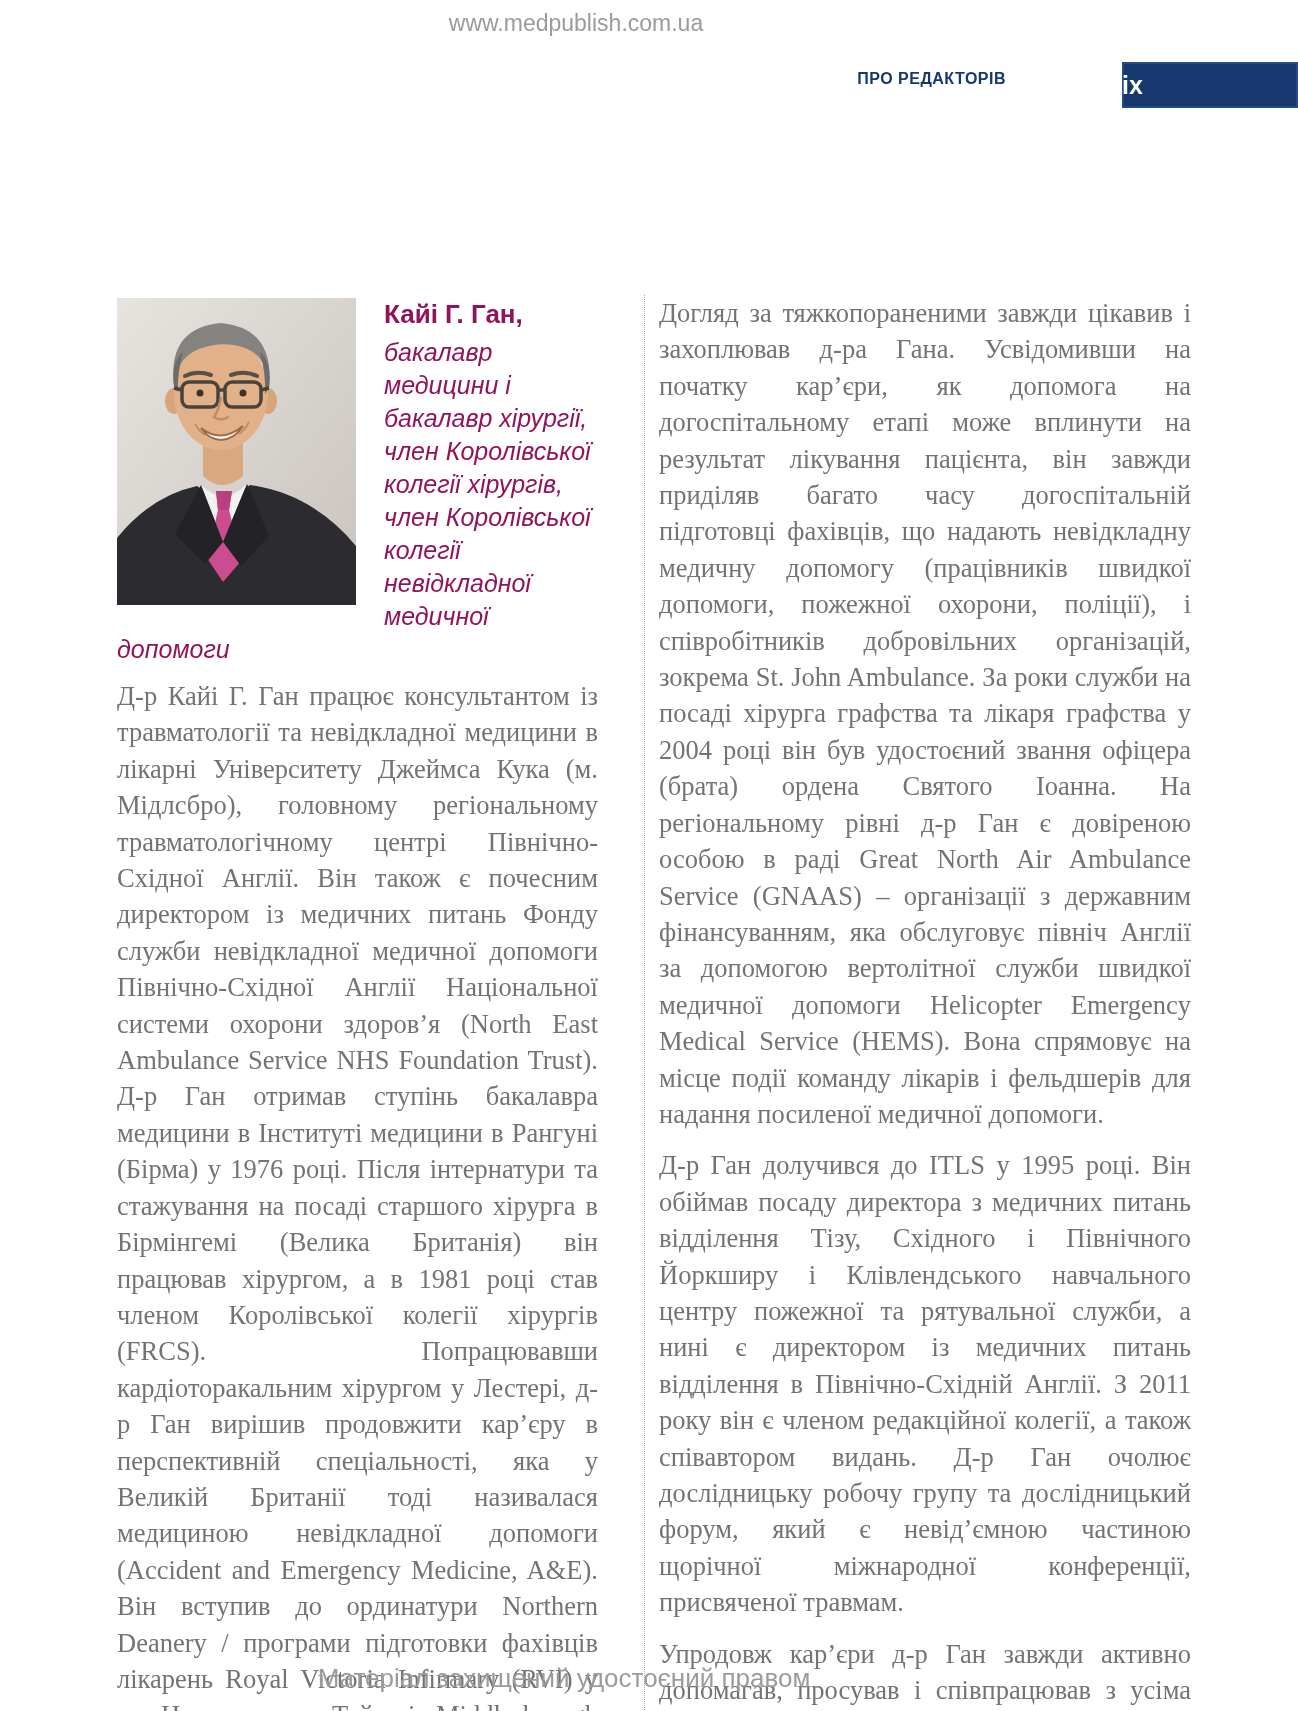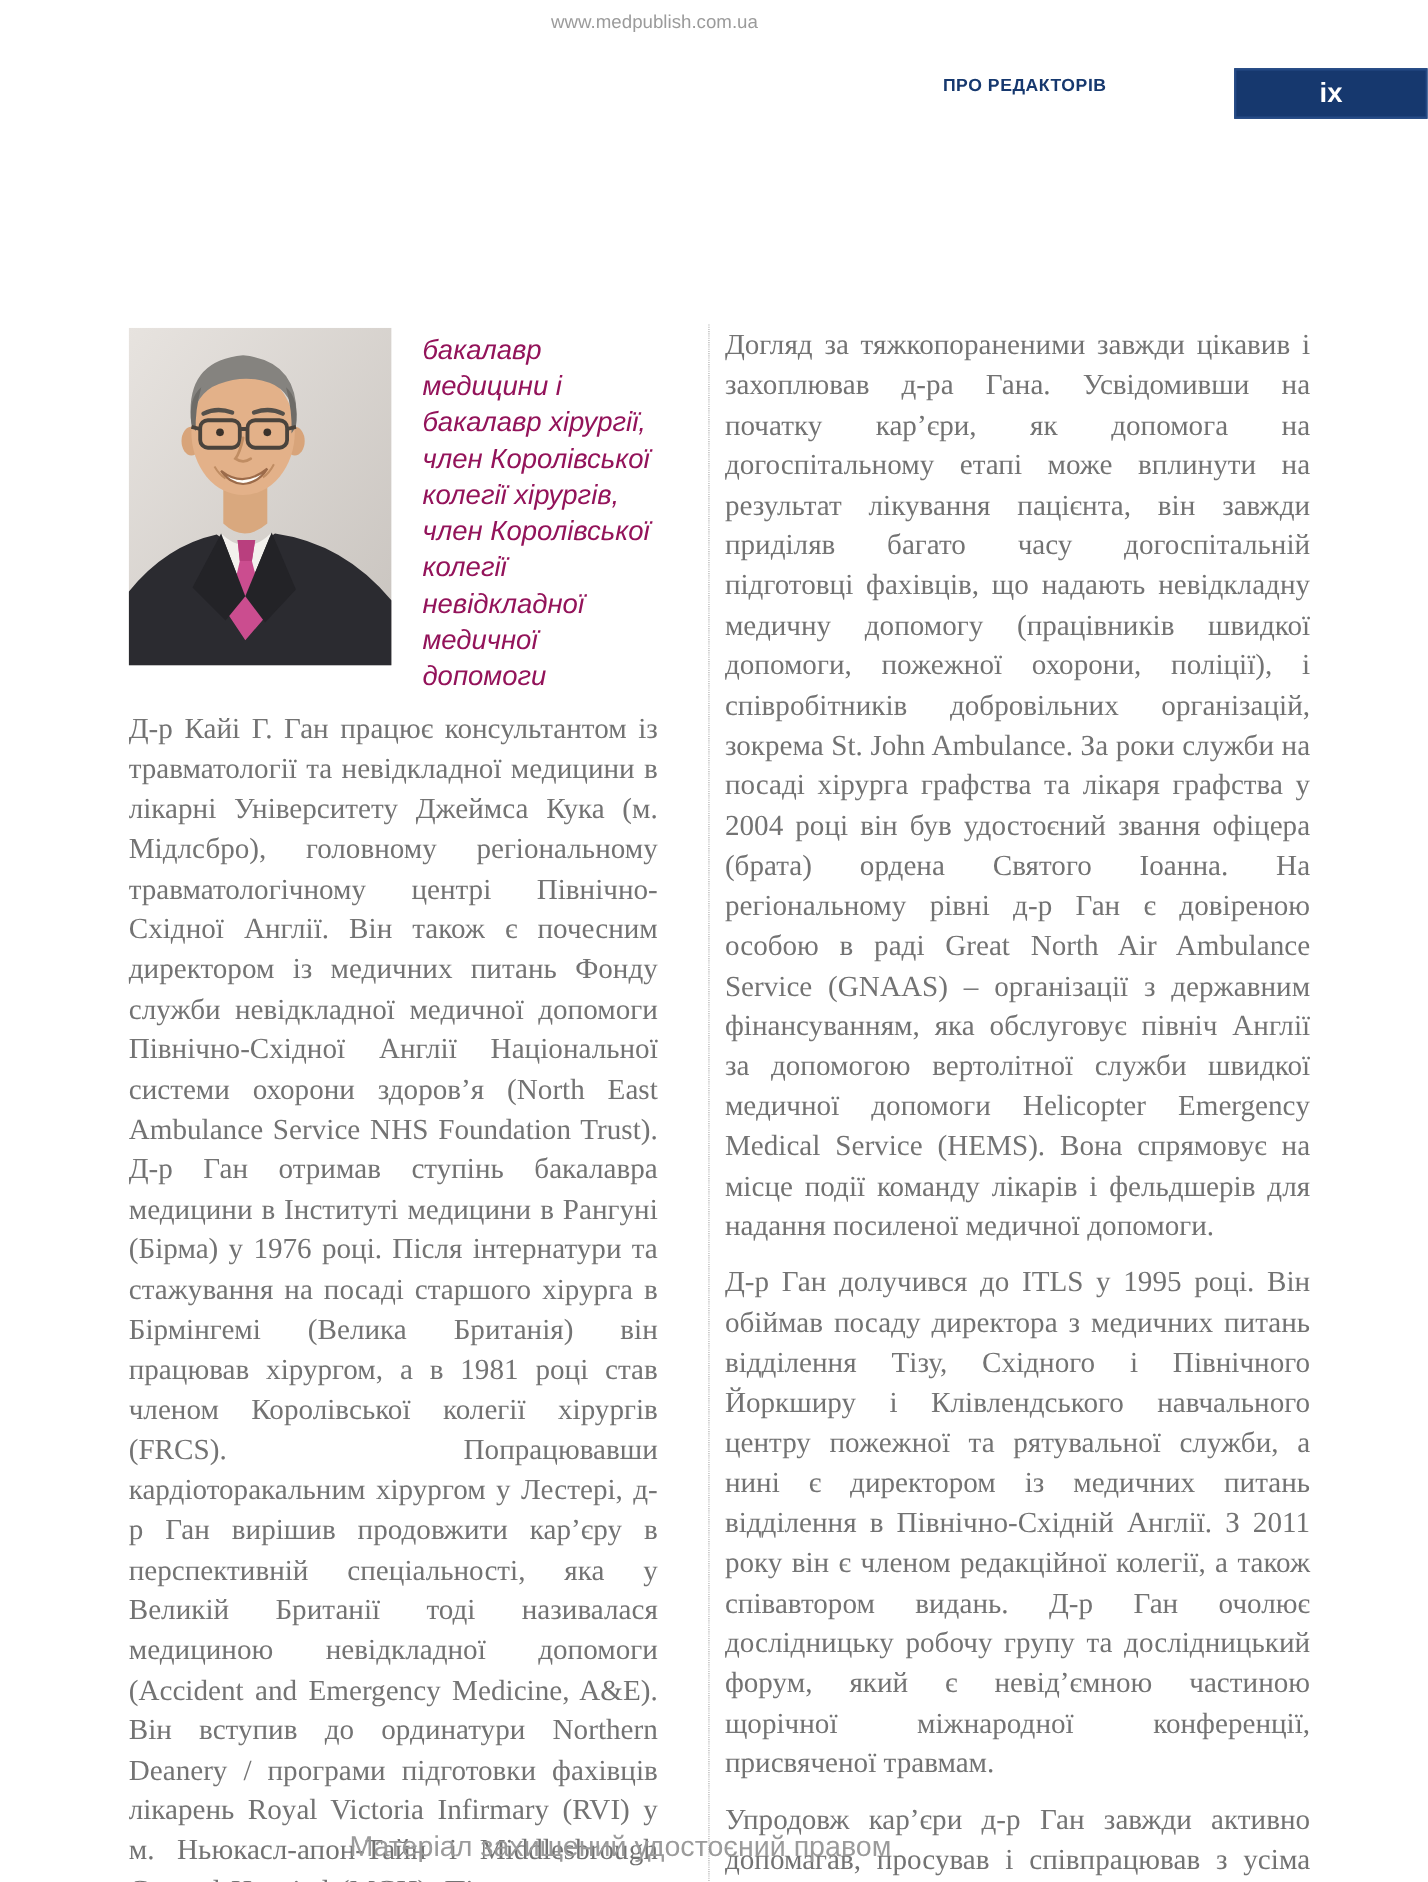"www.medpublish.com.ua" .url-header { font-size: 17px -> 23px; left: 595px -> 576px }
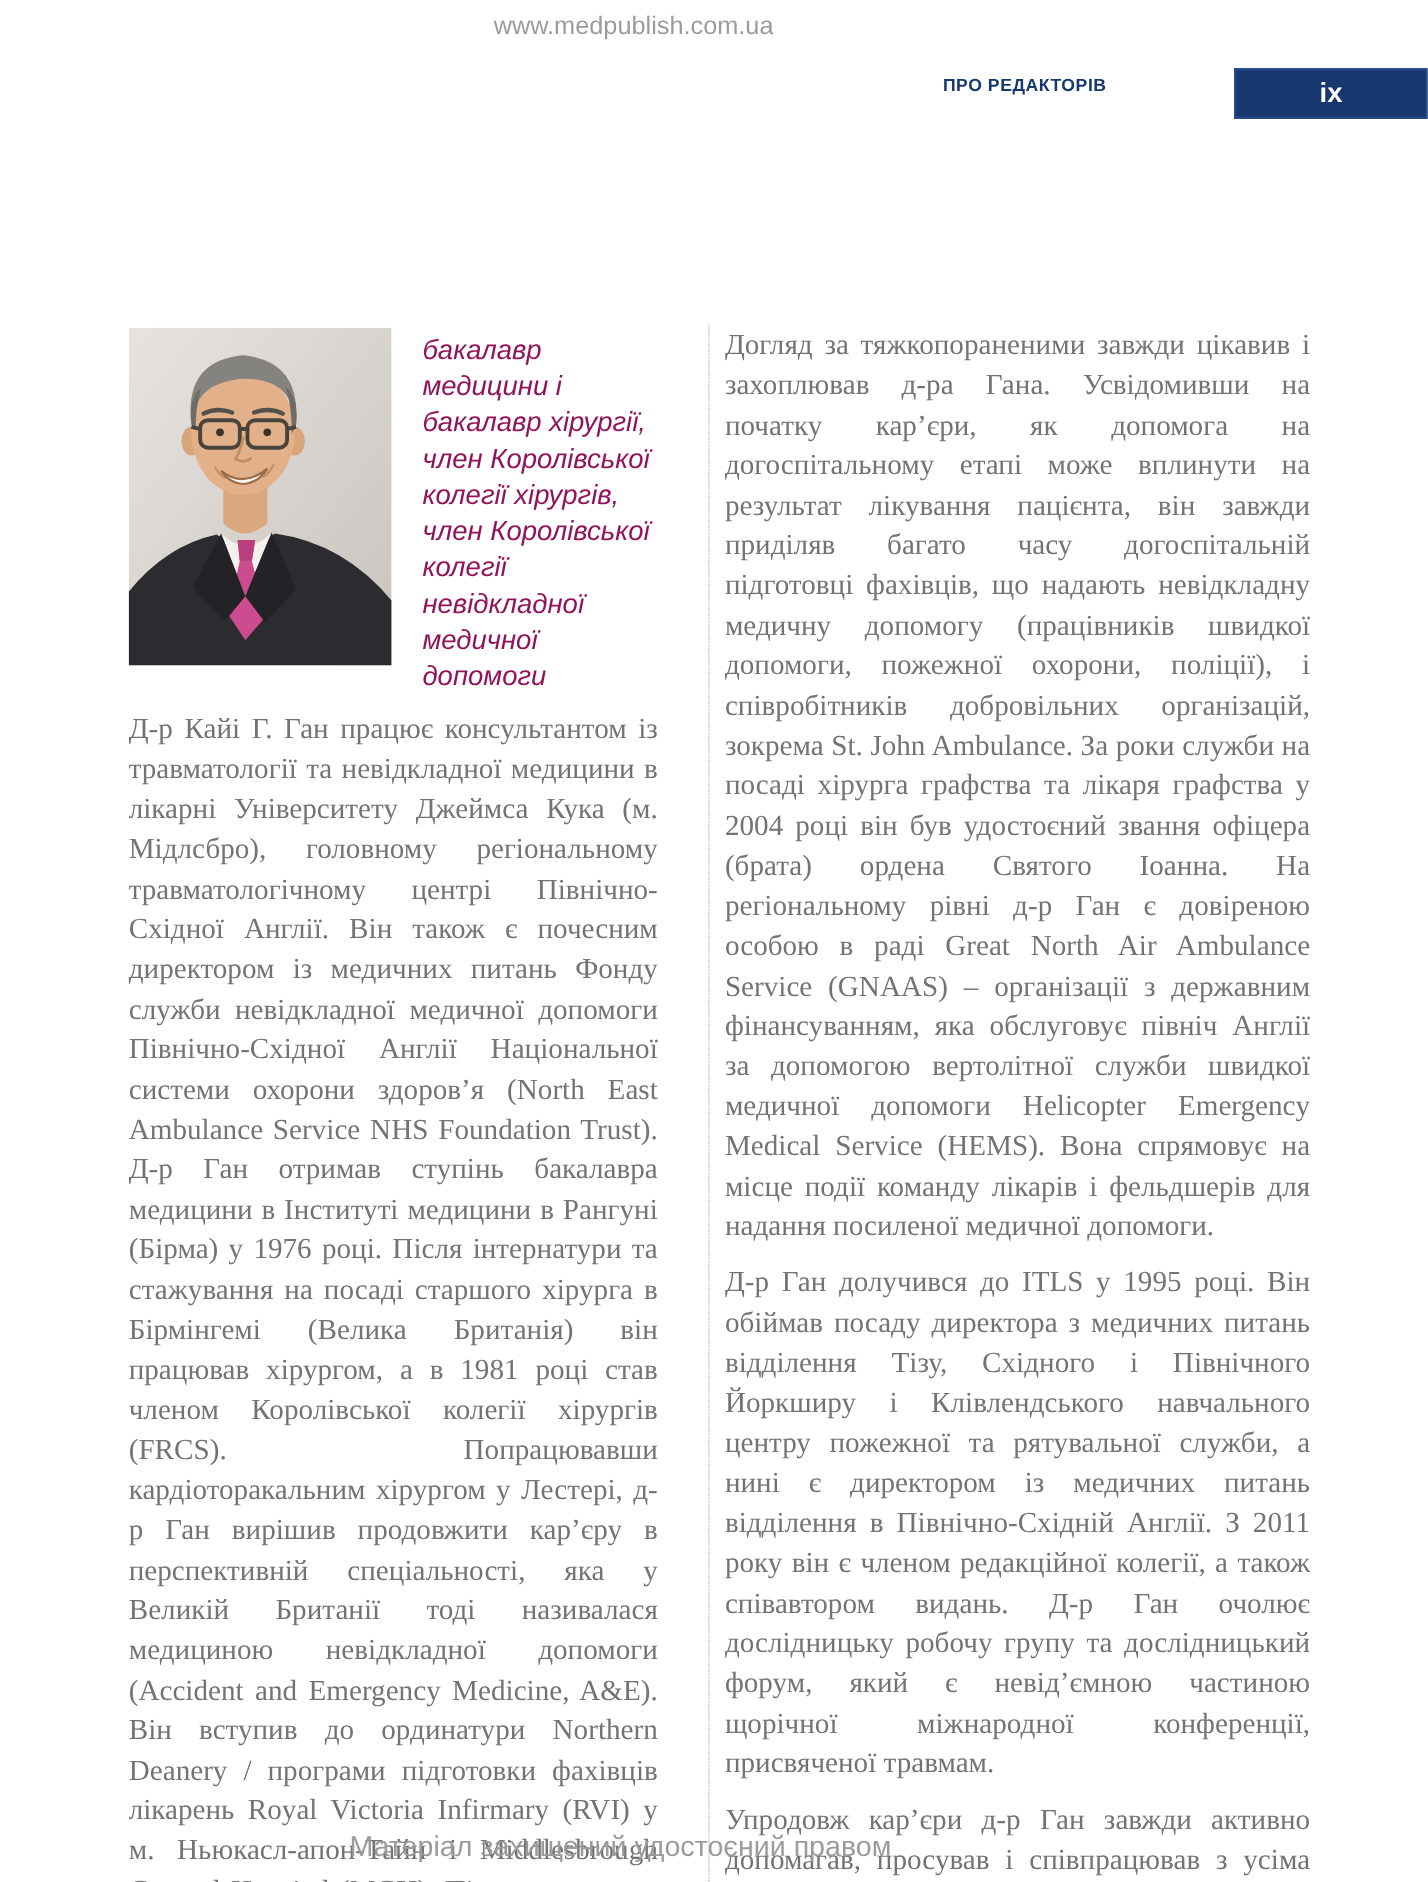"ix" .pagenum-box { justify-content: center -> none }
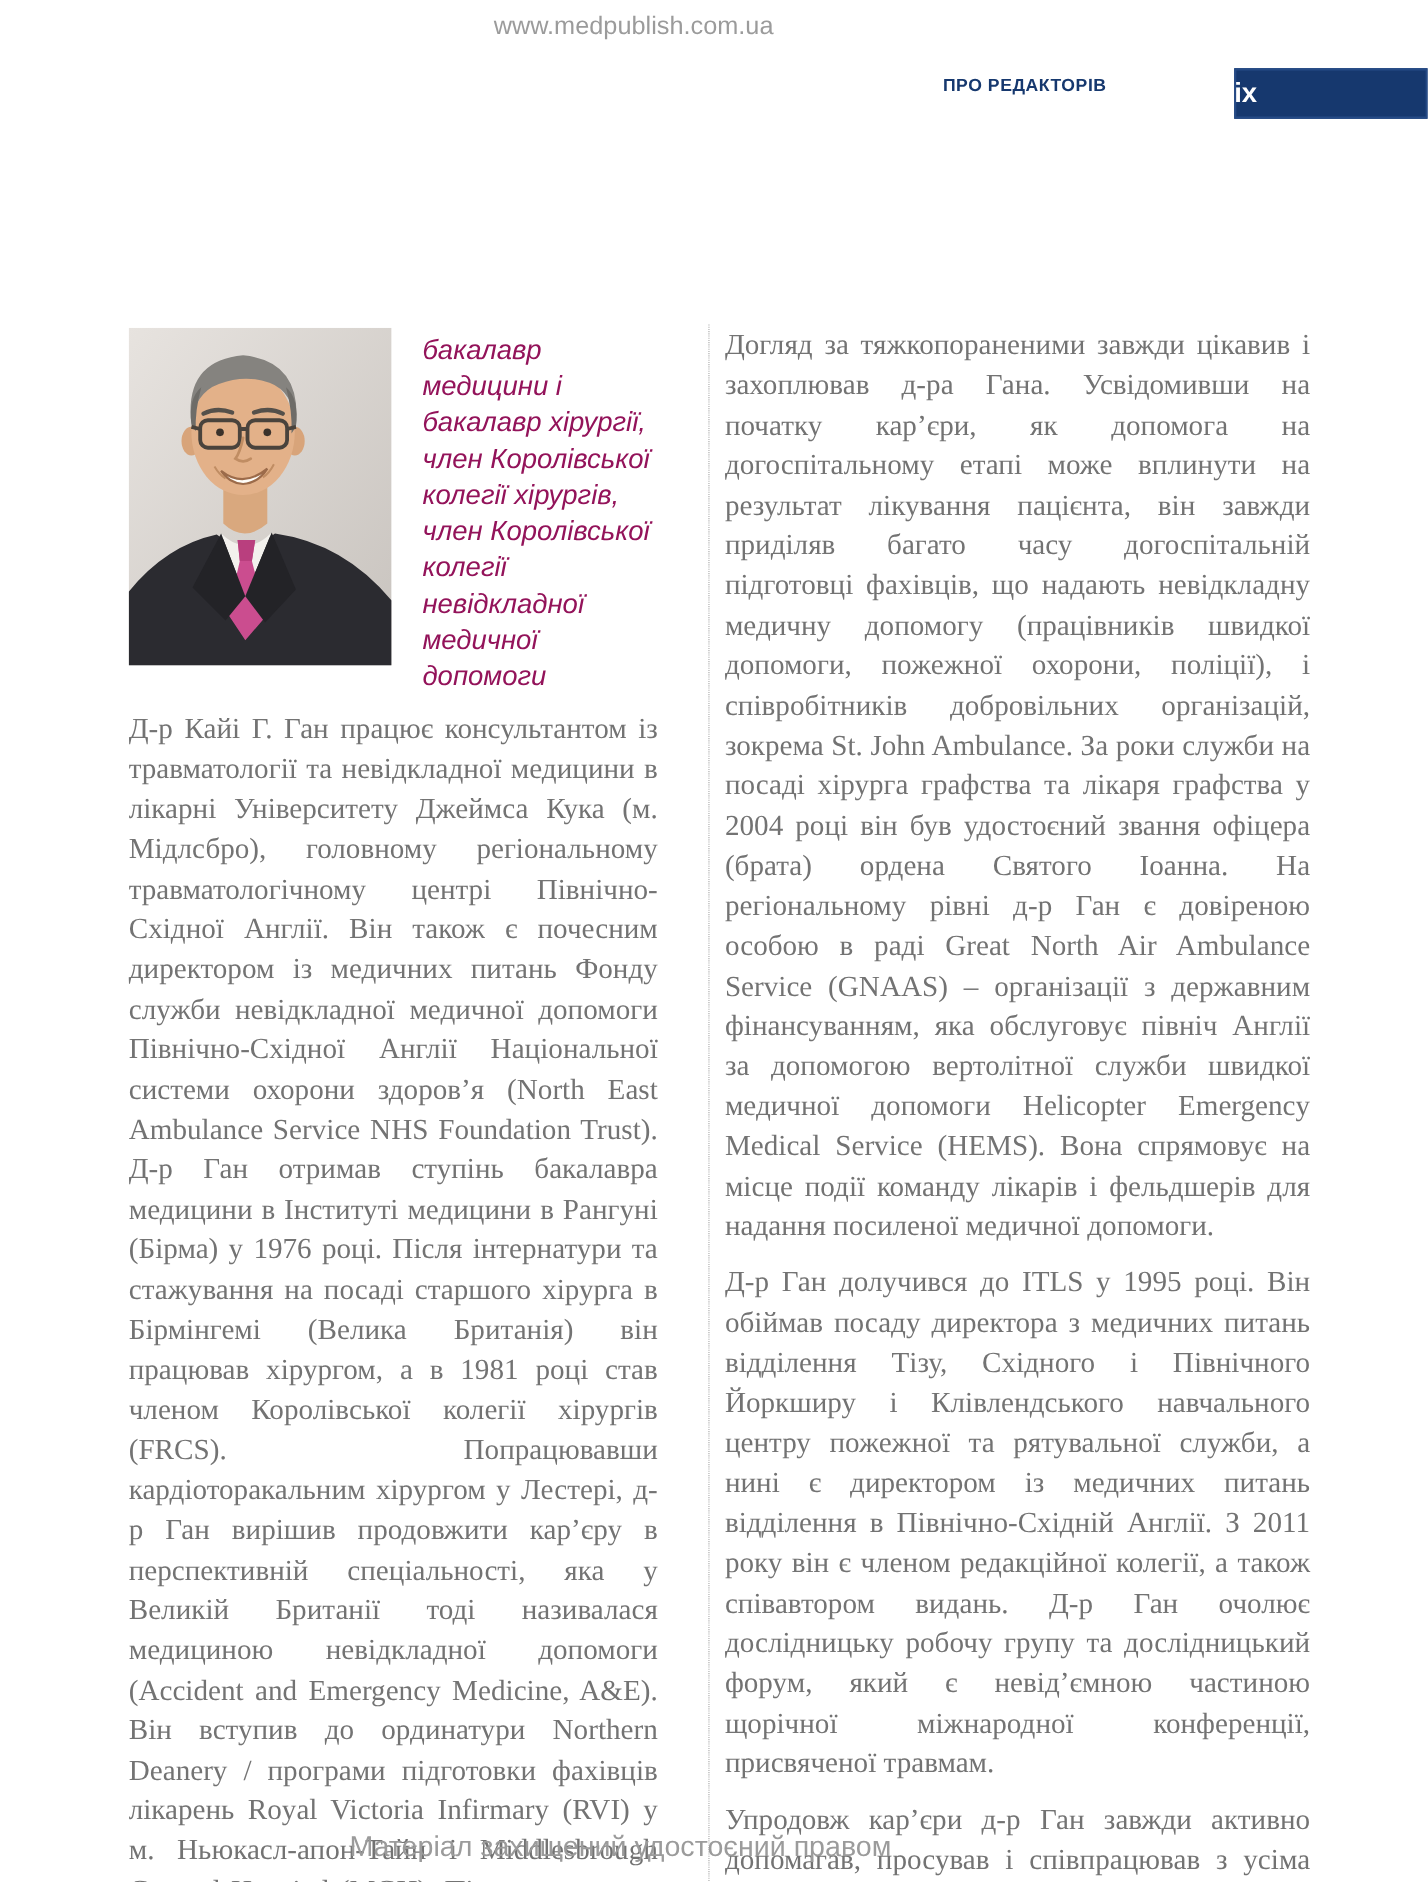"Кайі Г. Ган," div.editor-name { html: none -> <div>Кайі Г. Ган,</div> }
